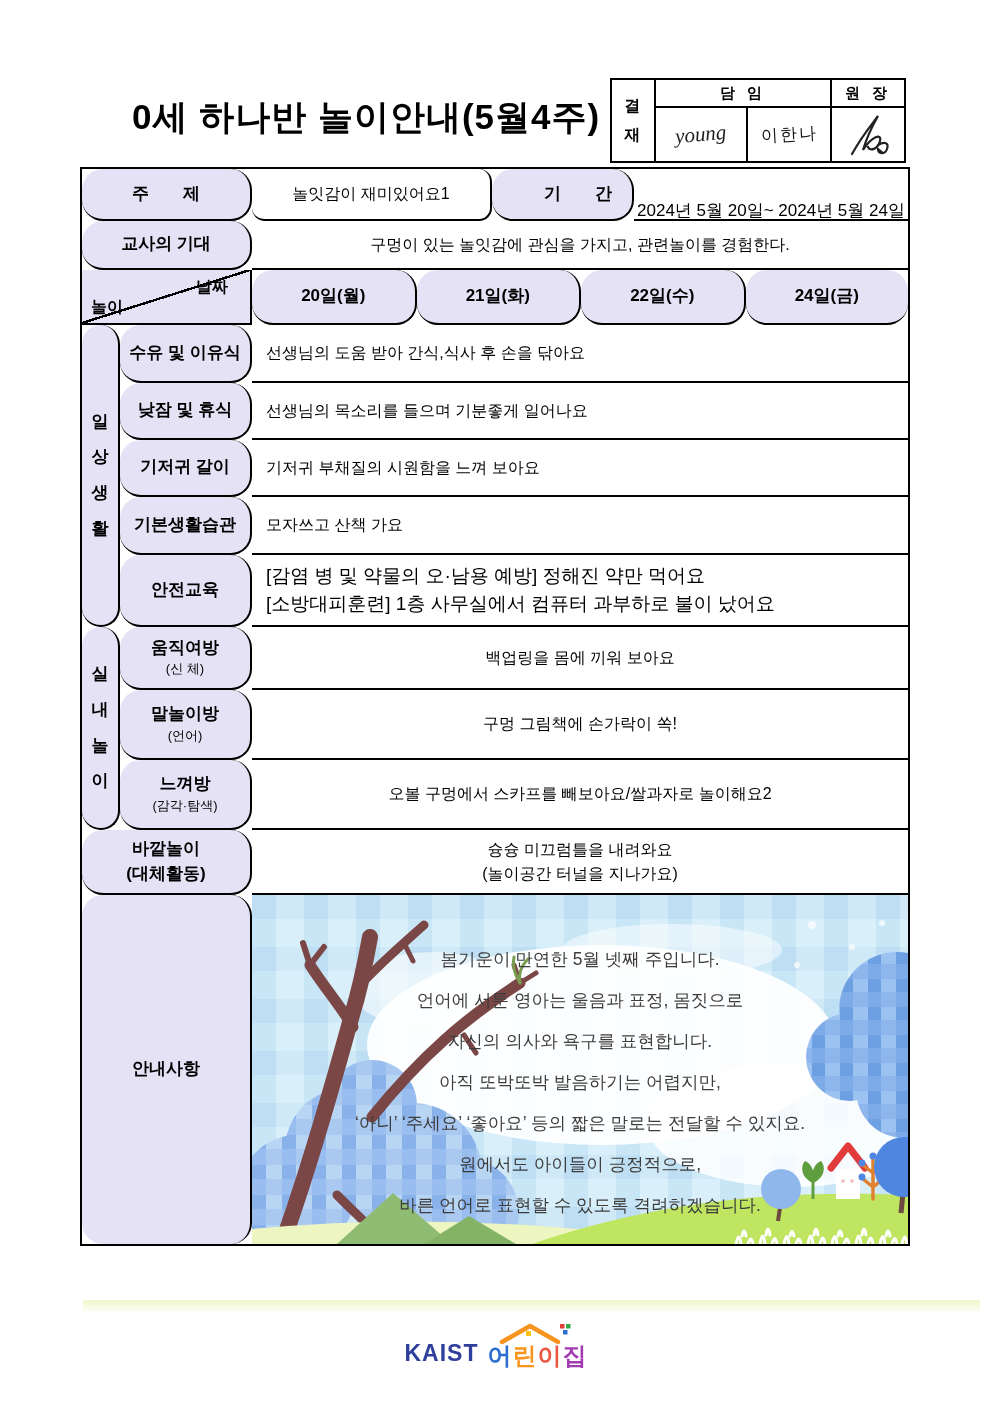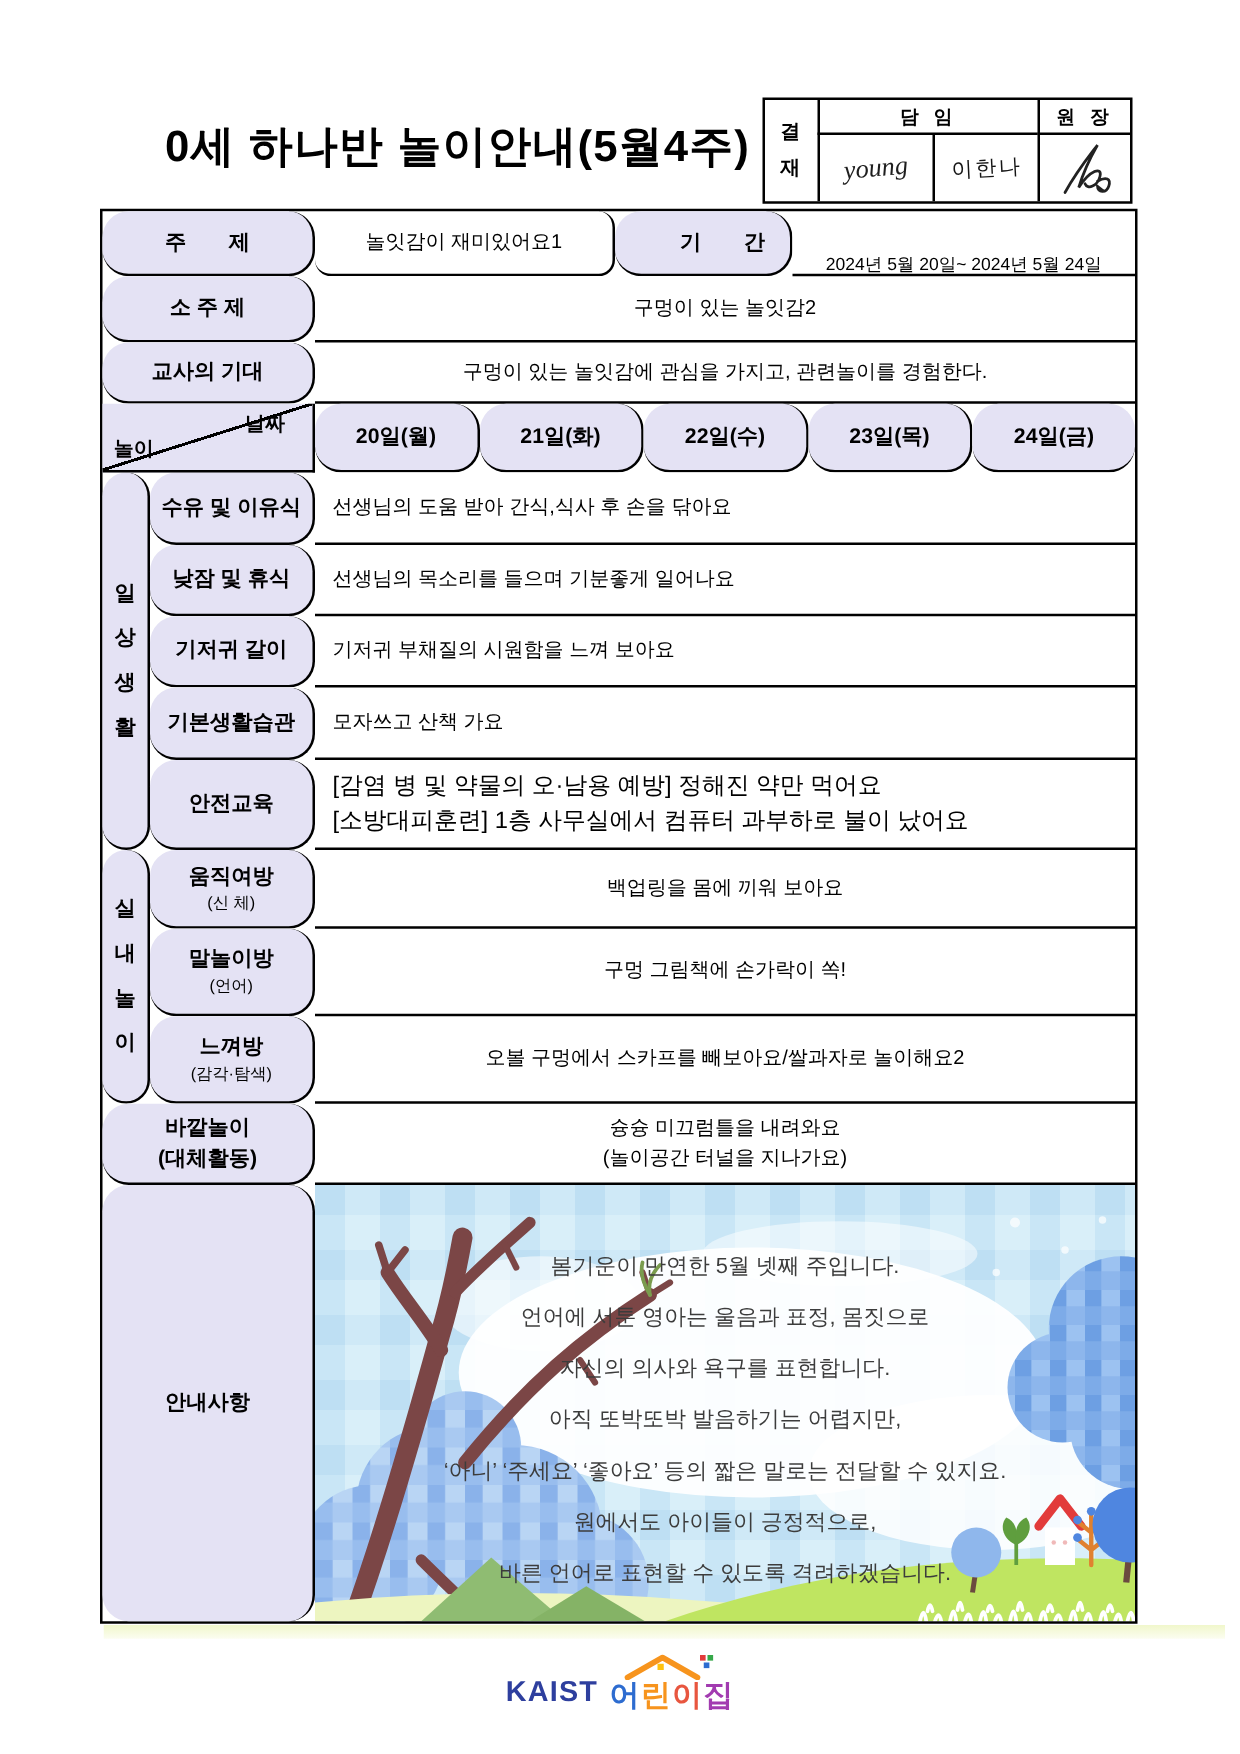"2024년 5월 20일~ 2024년 5월" .small { font-size: 14px -> 17px }
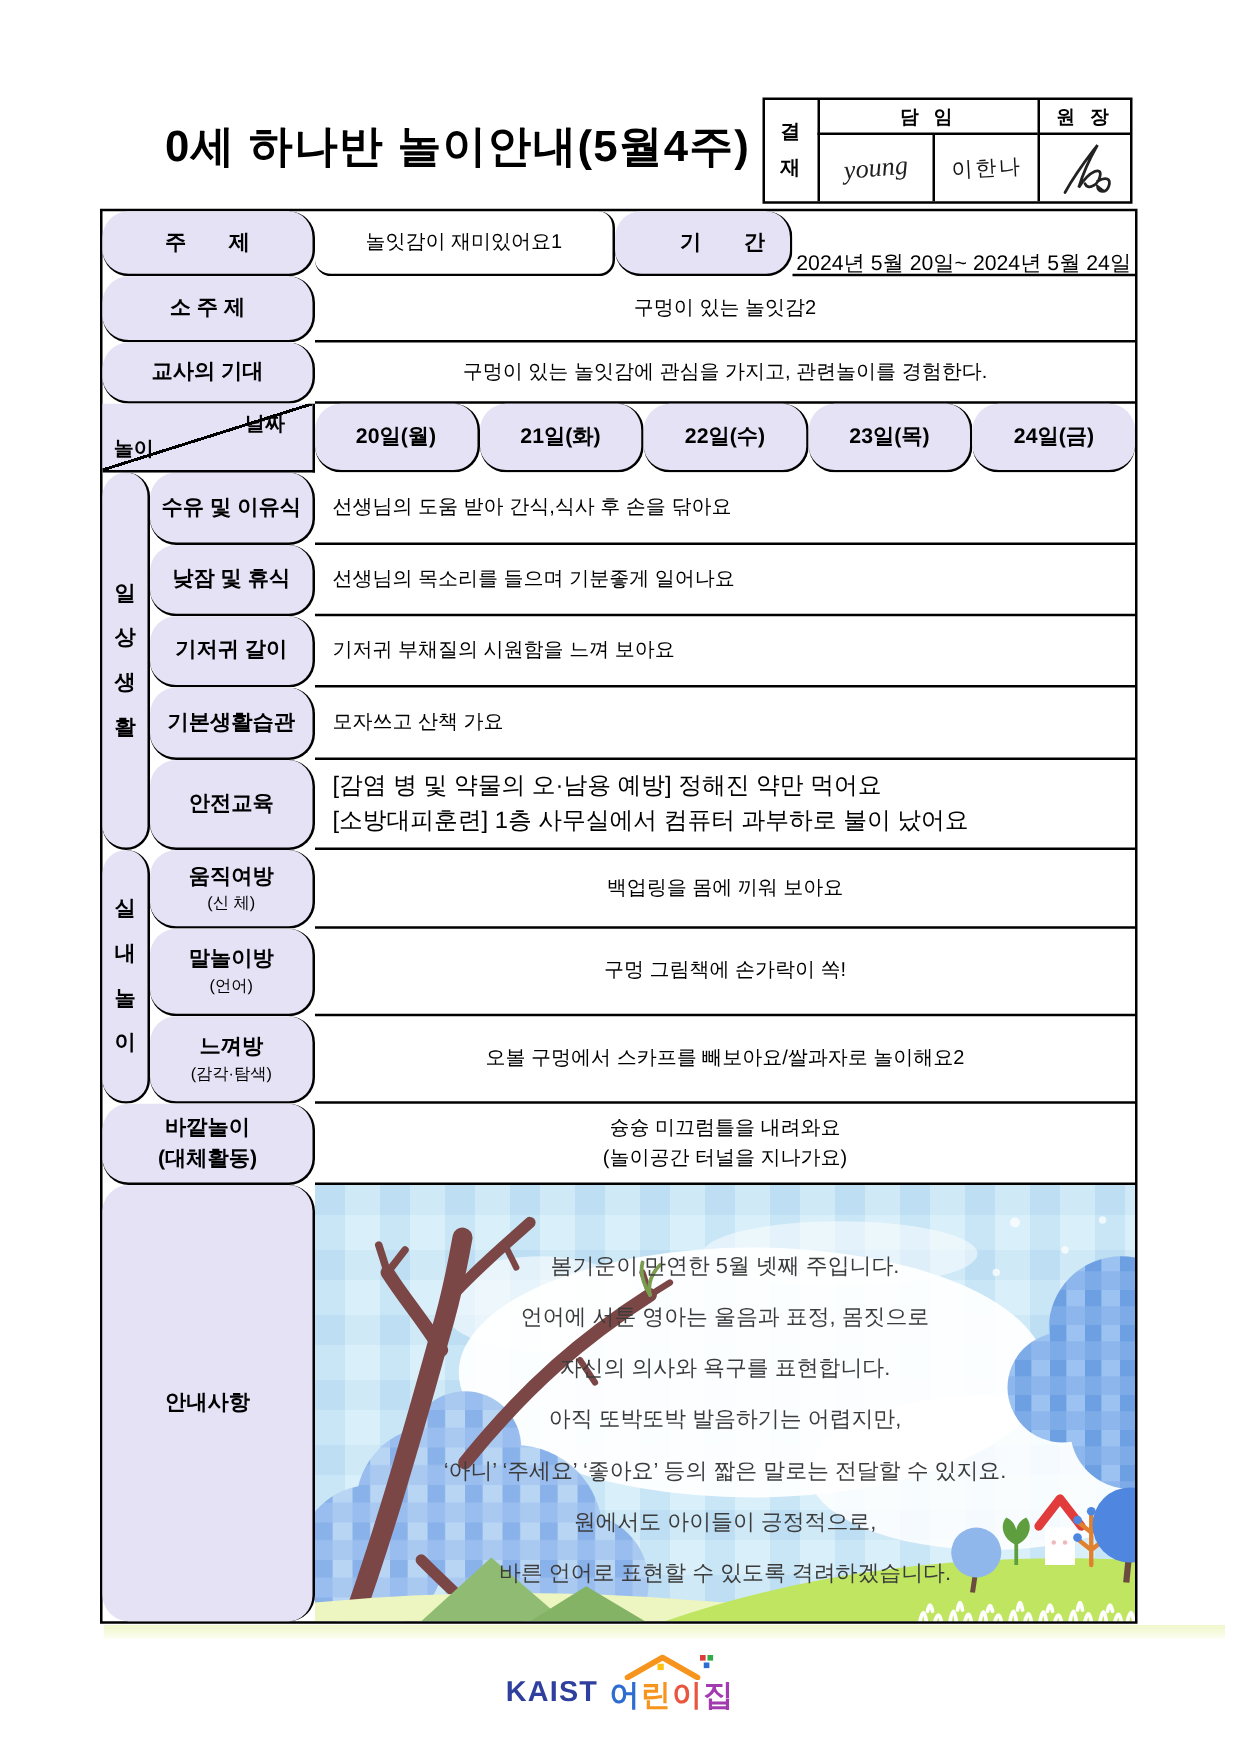"소 주 제" div.row { html: <div> <div>소 주 제</div> <div>구멍이 있는 놀잇감2</div> </div> -> none }
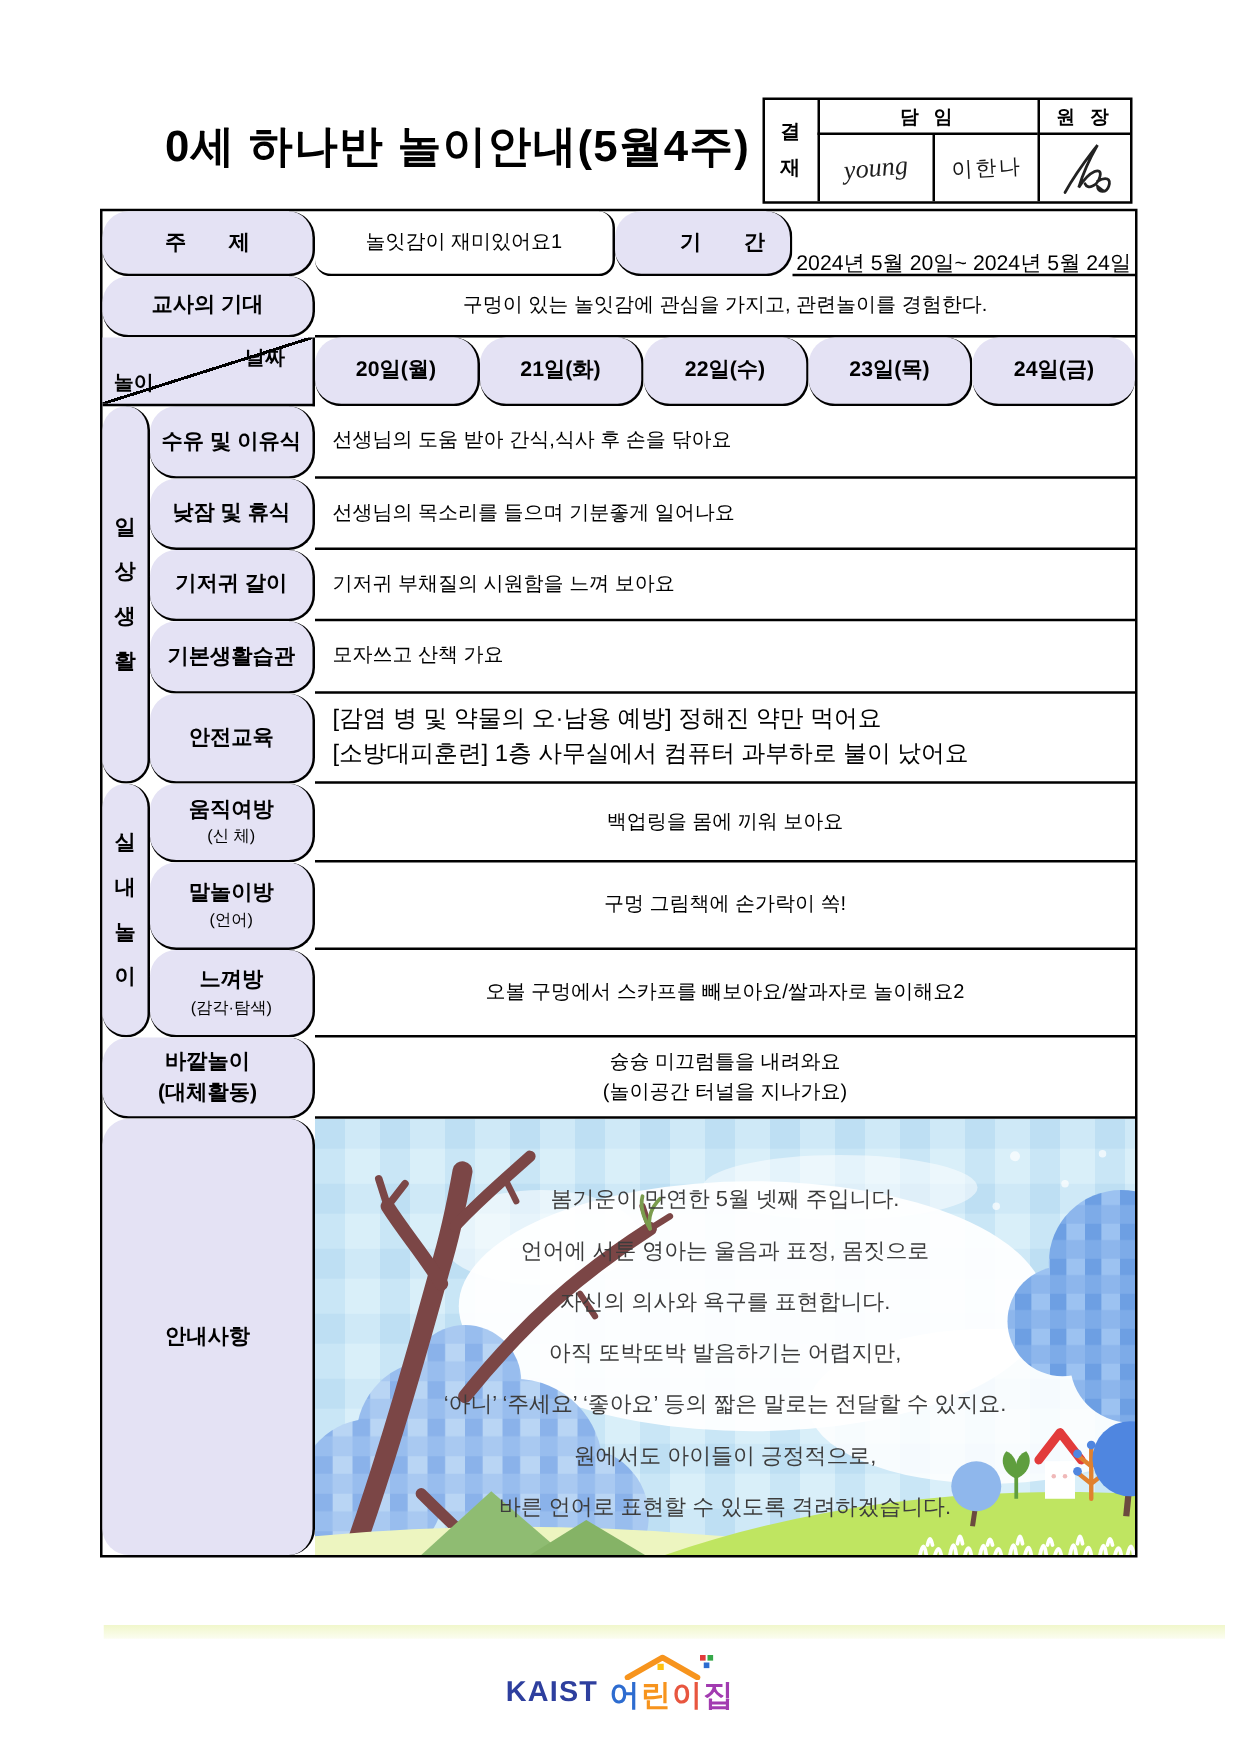"23일(목)" div.c { html: <div>23일(목)</div> -> none }
